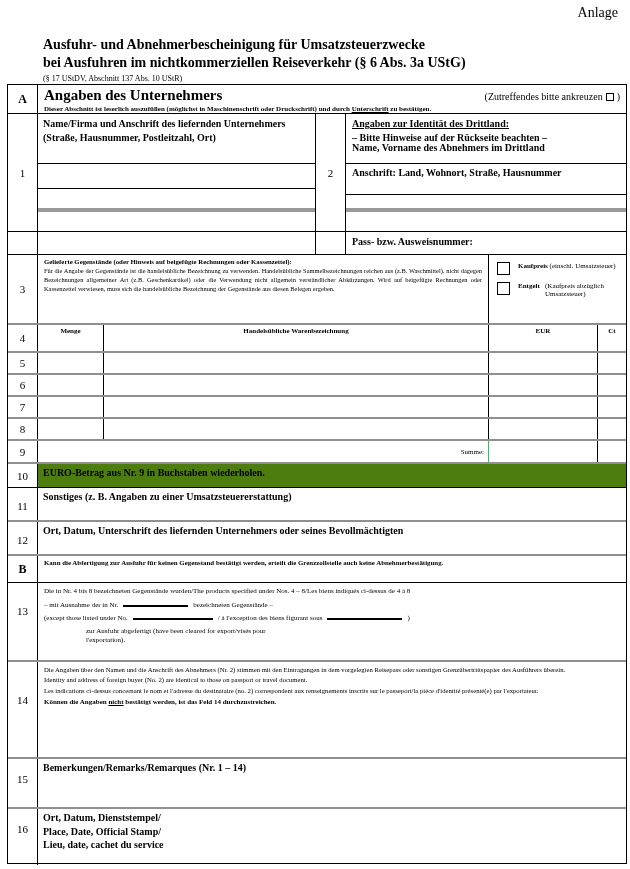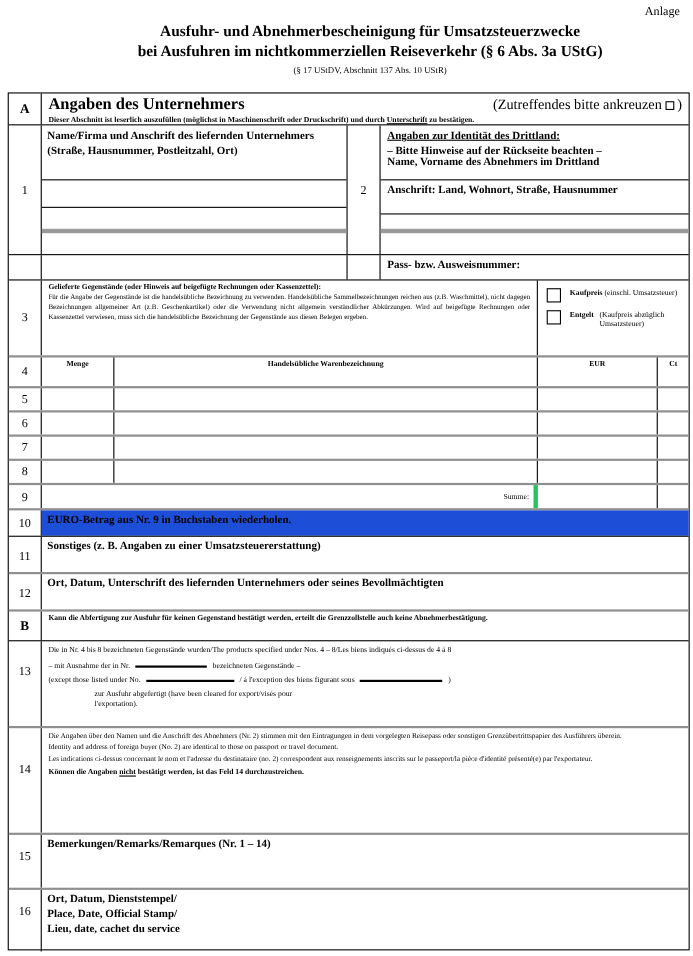"Anlage" .corner { font-size: 11px -> 14px }
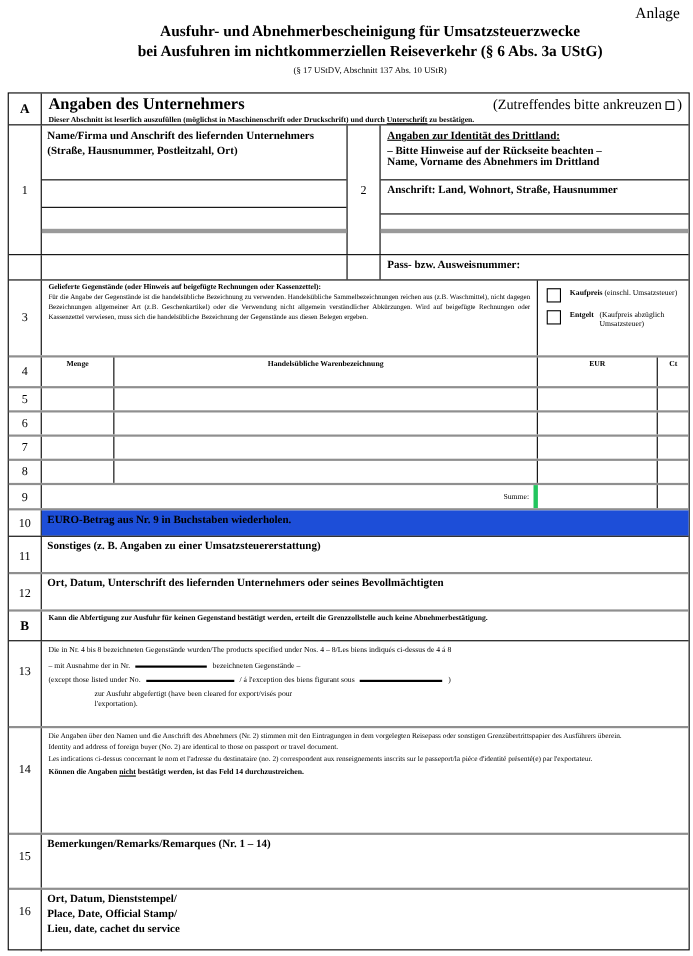"Ausfuhr- und Abnehmerbescheinigung für" .titleblock { text-align: center -> left; top: 21px -> 36px }
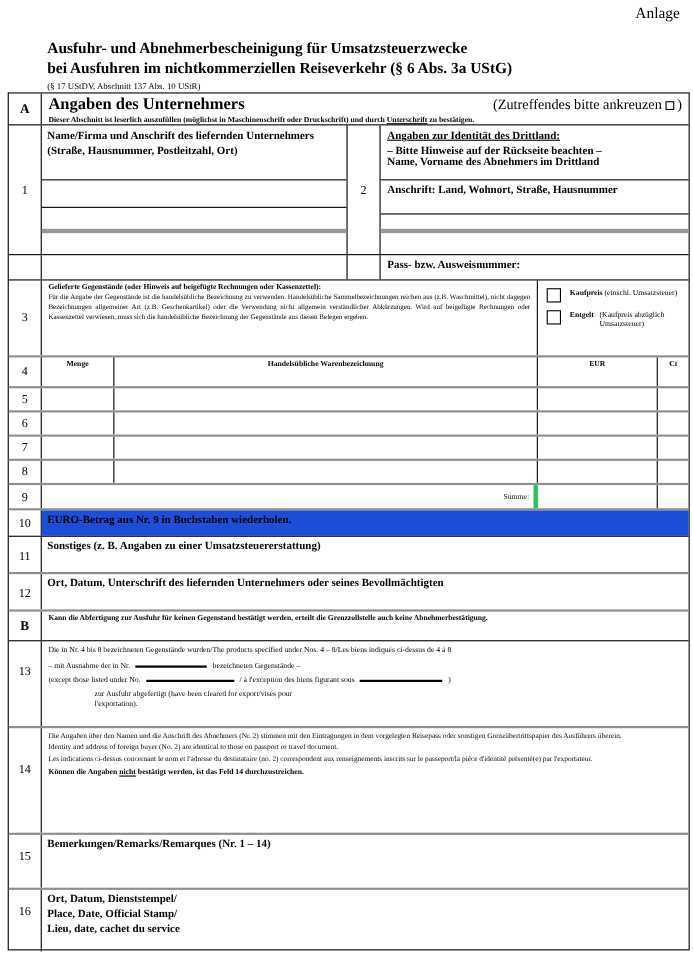"(Zutreffendes bitte ankreuzen )" .a-note { font-size: 13px -> 10px }
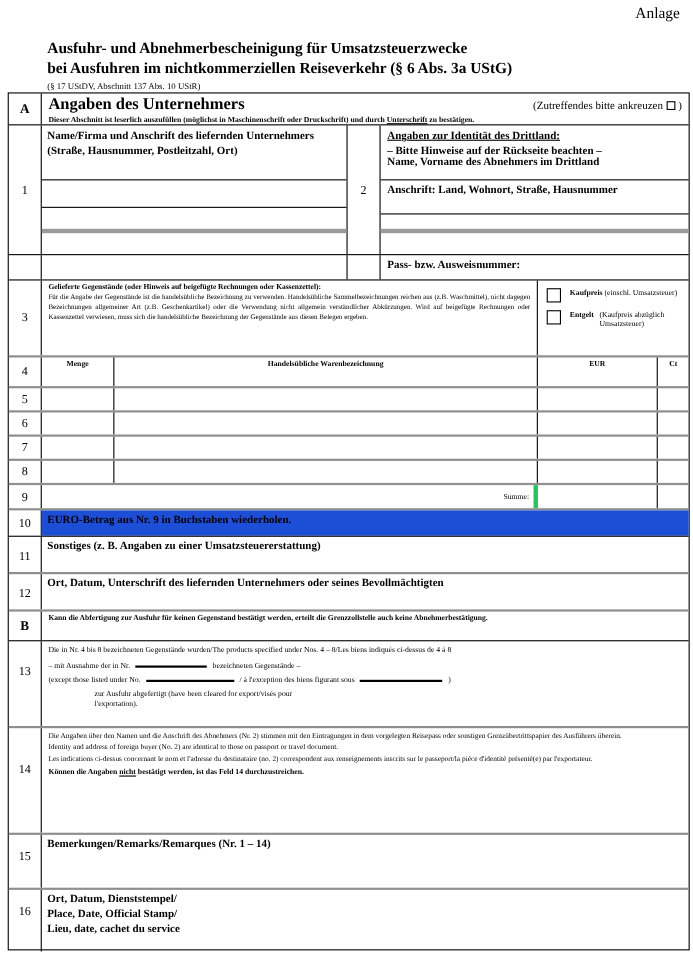"Summe:" .c-sum { border-right: 4px solid #22c55e -> 1px solid #22c55e }
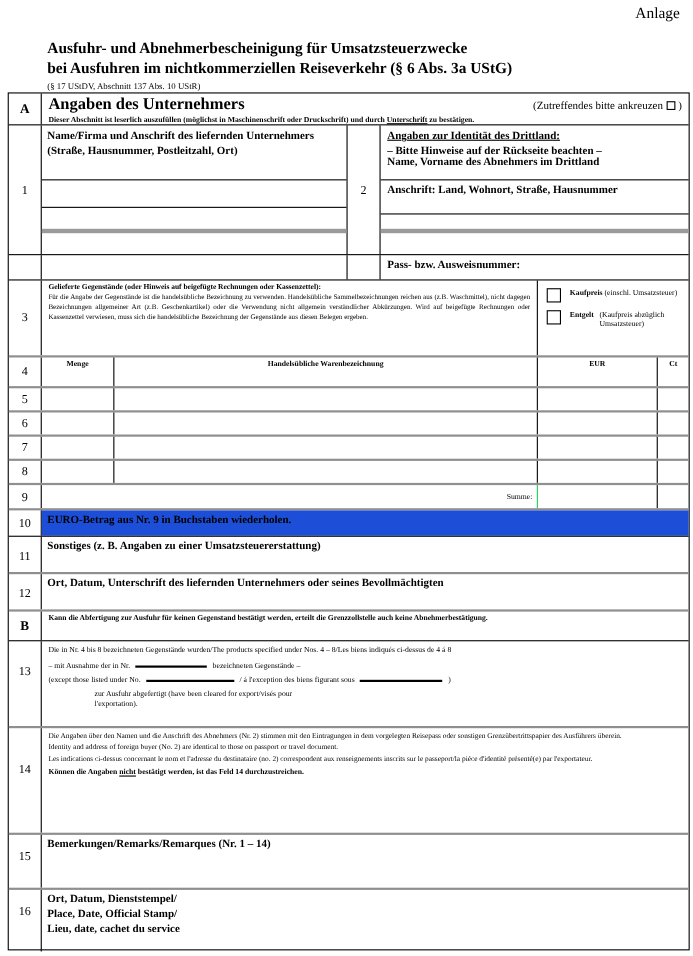"EURO-Betrag aus Nr. 9 in" .gcell { background: #1d4ed8 -> #4d7c0f }
